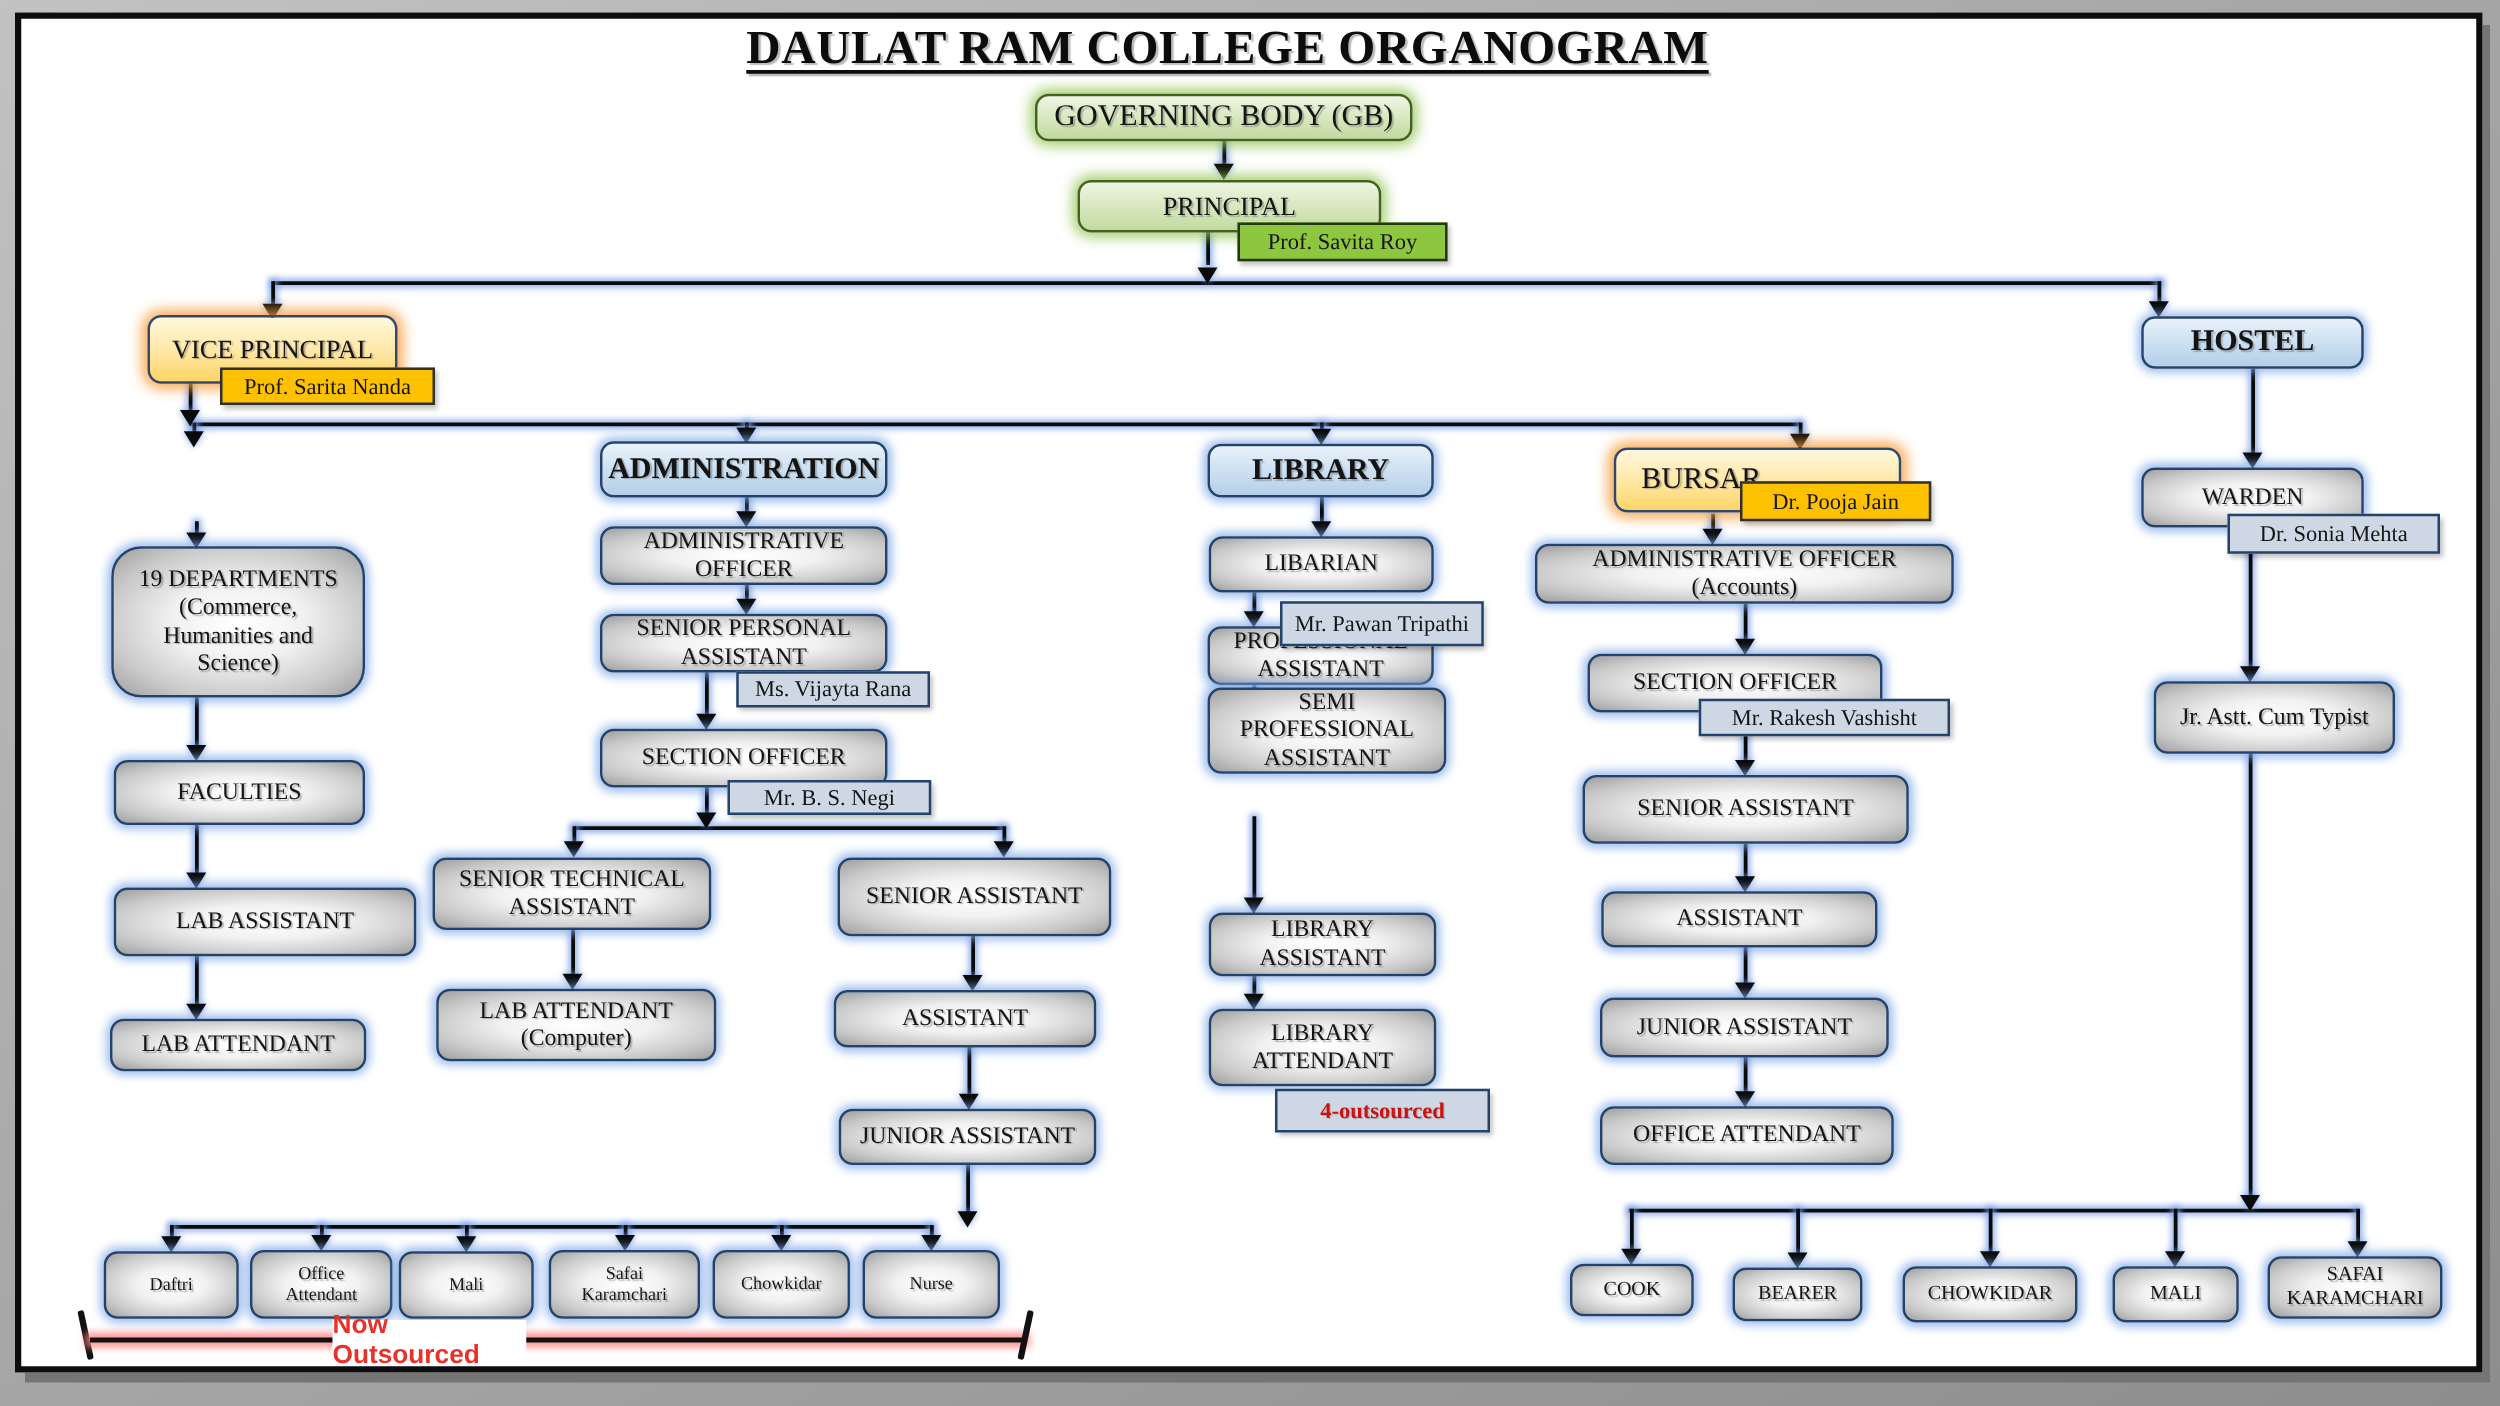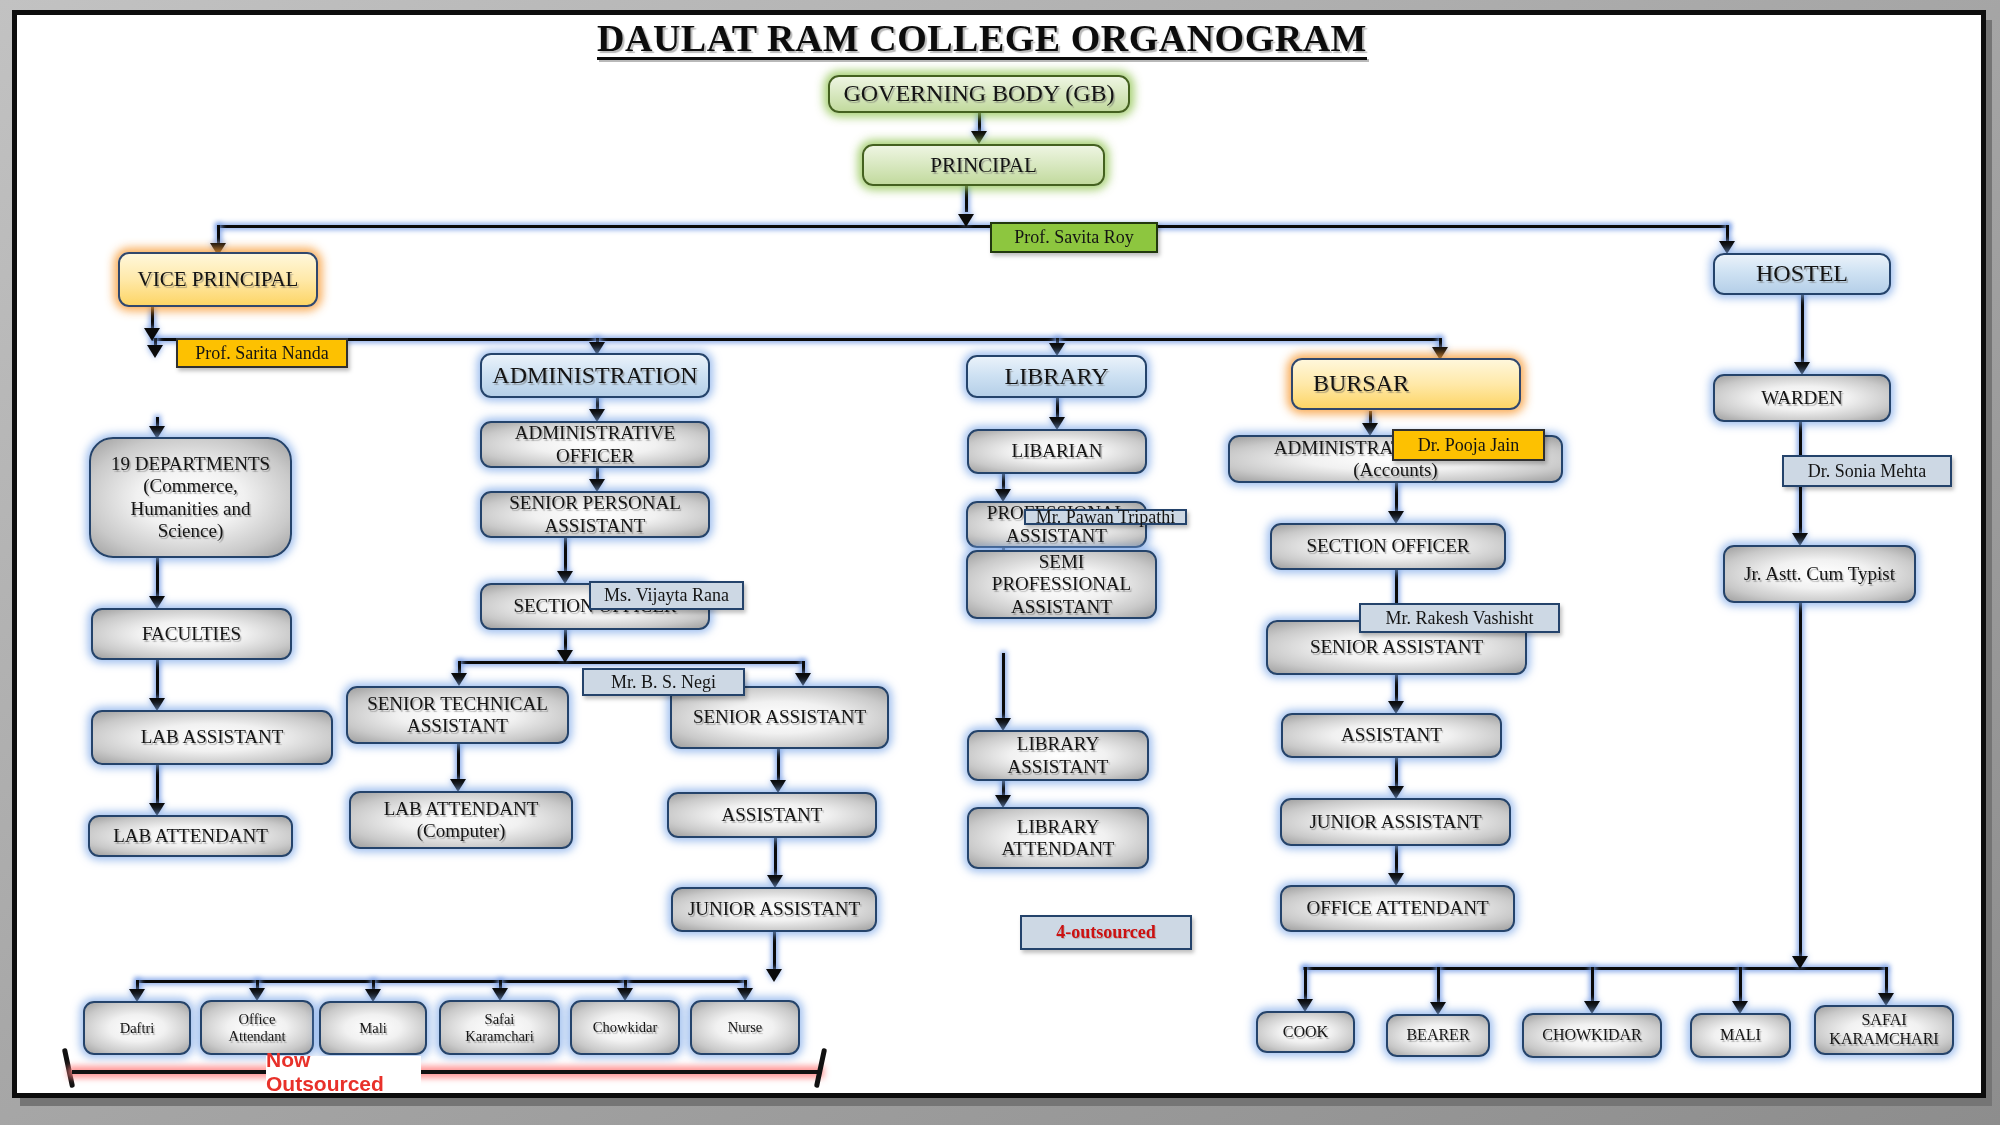"Prof. Savita Roy" .label { margin-top: 44px -> none }
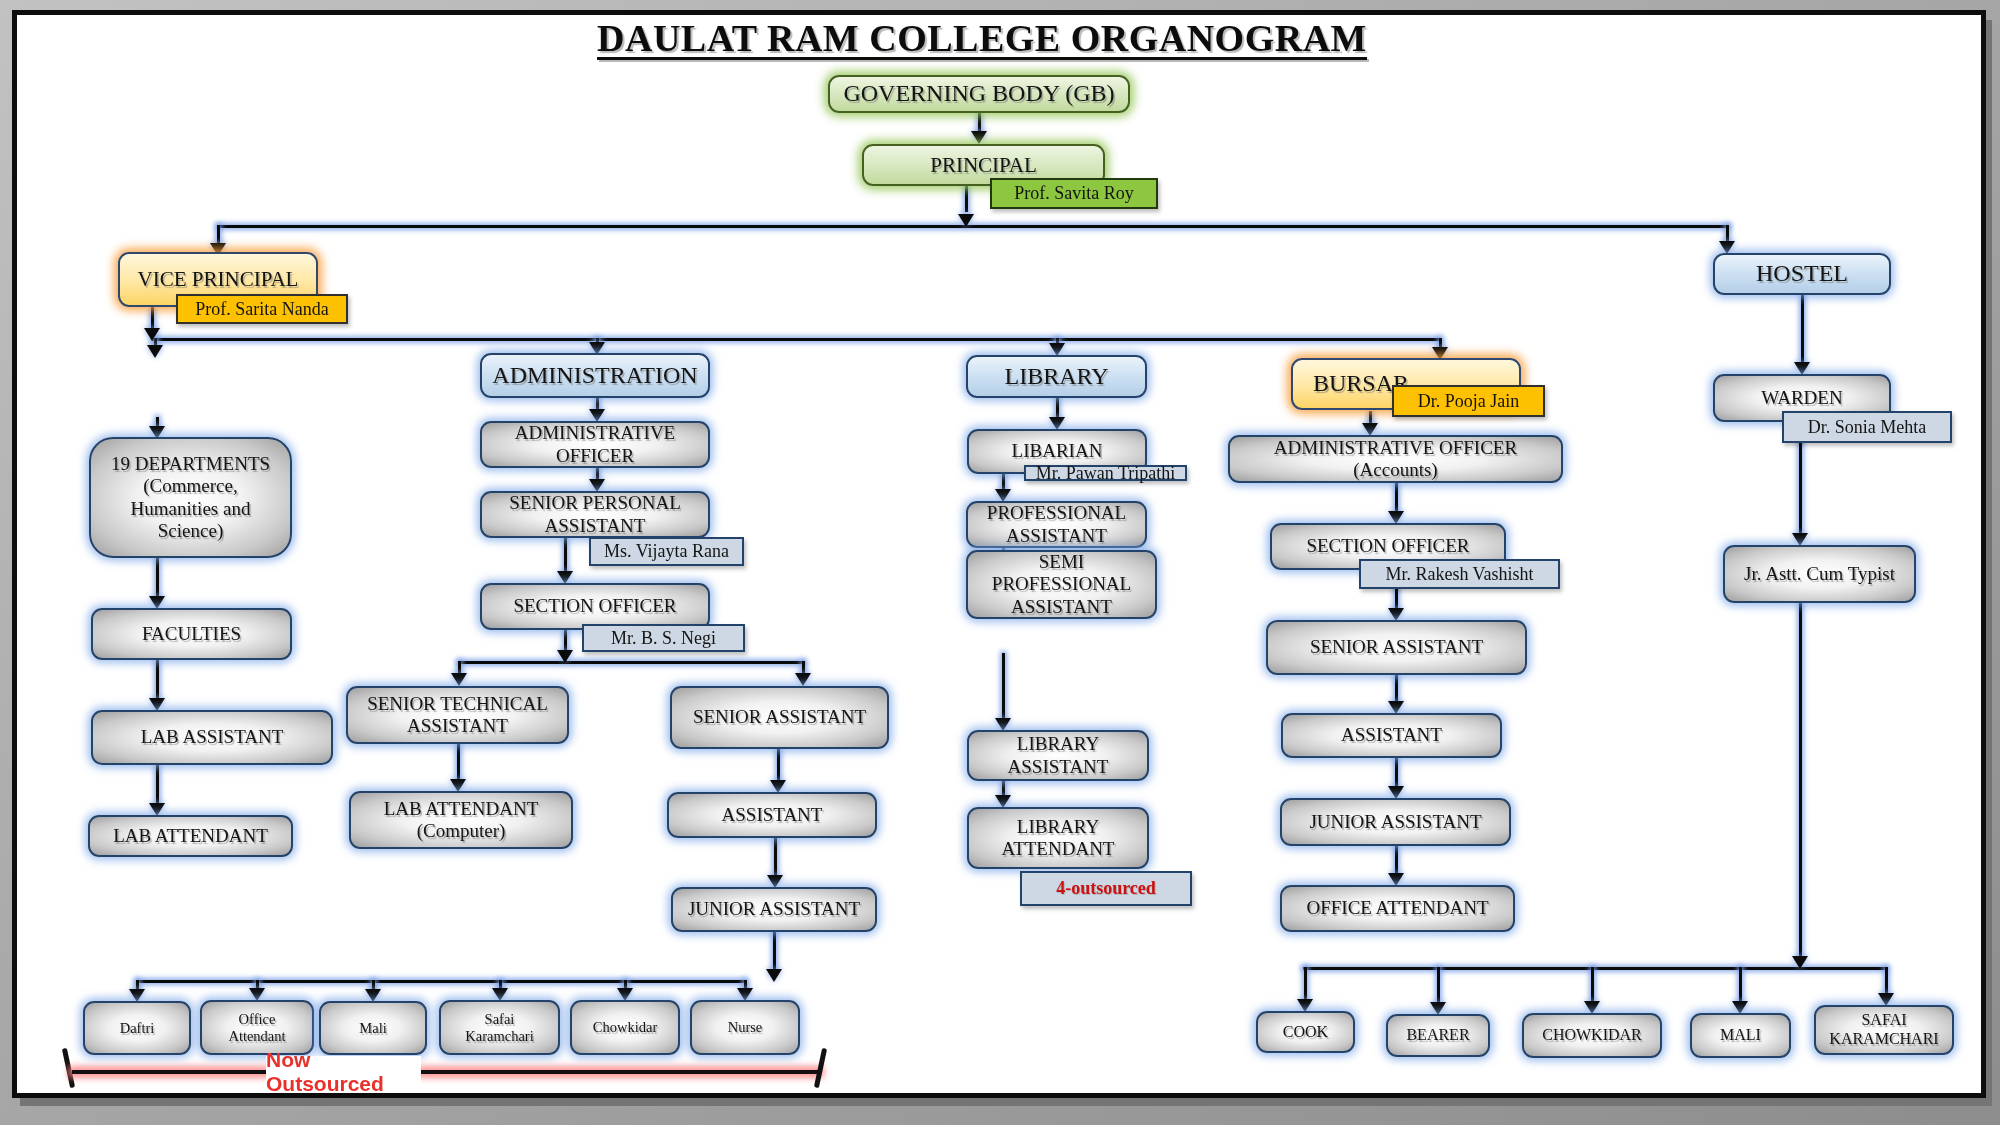"HOSTEL" .blue { font-weight: none -> bold }
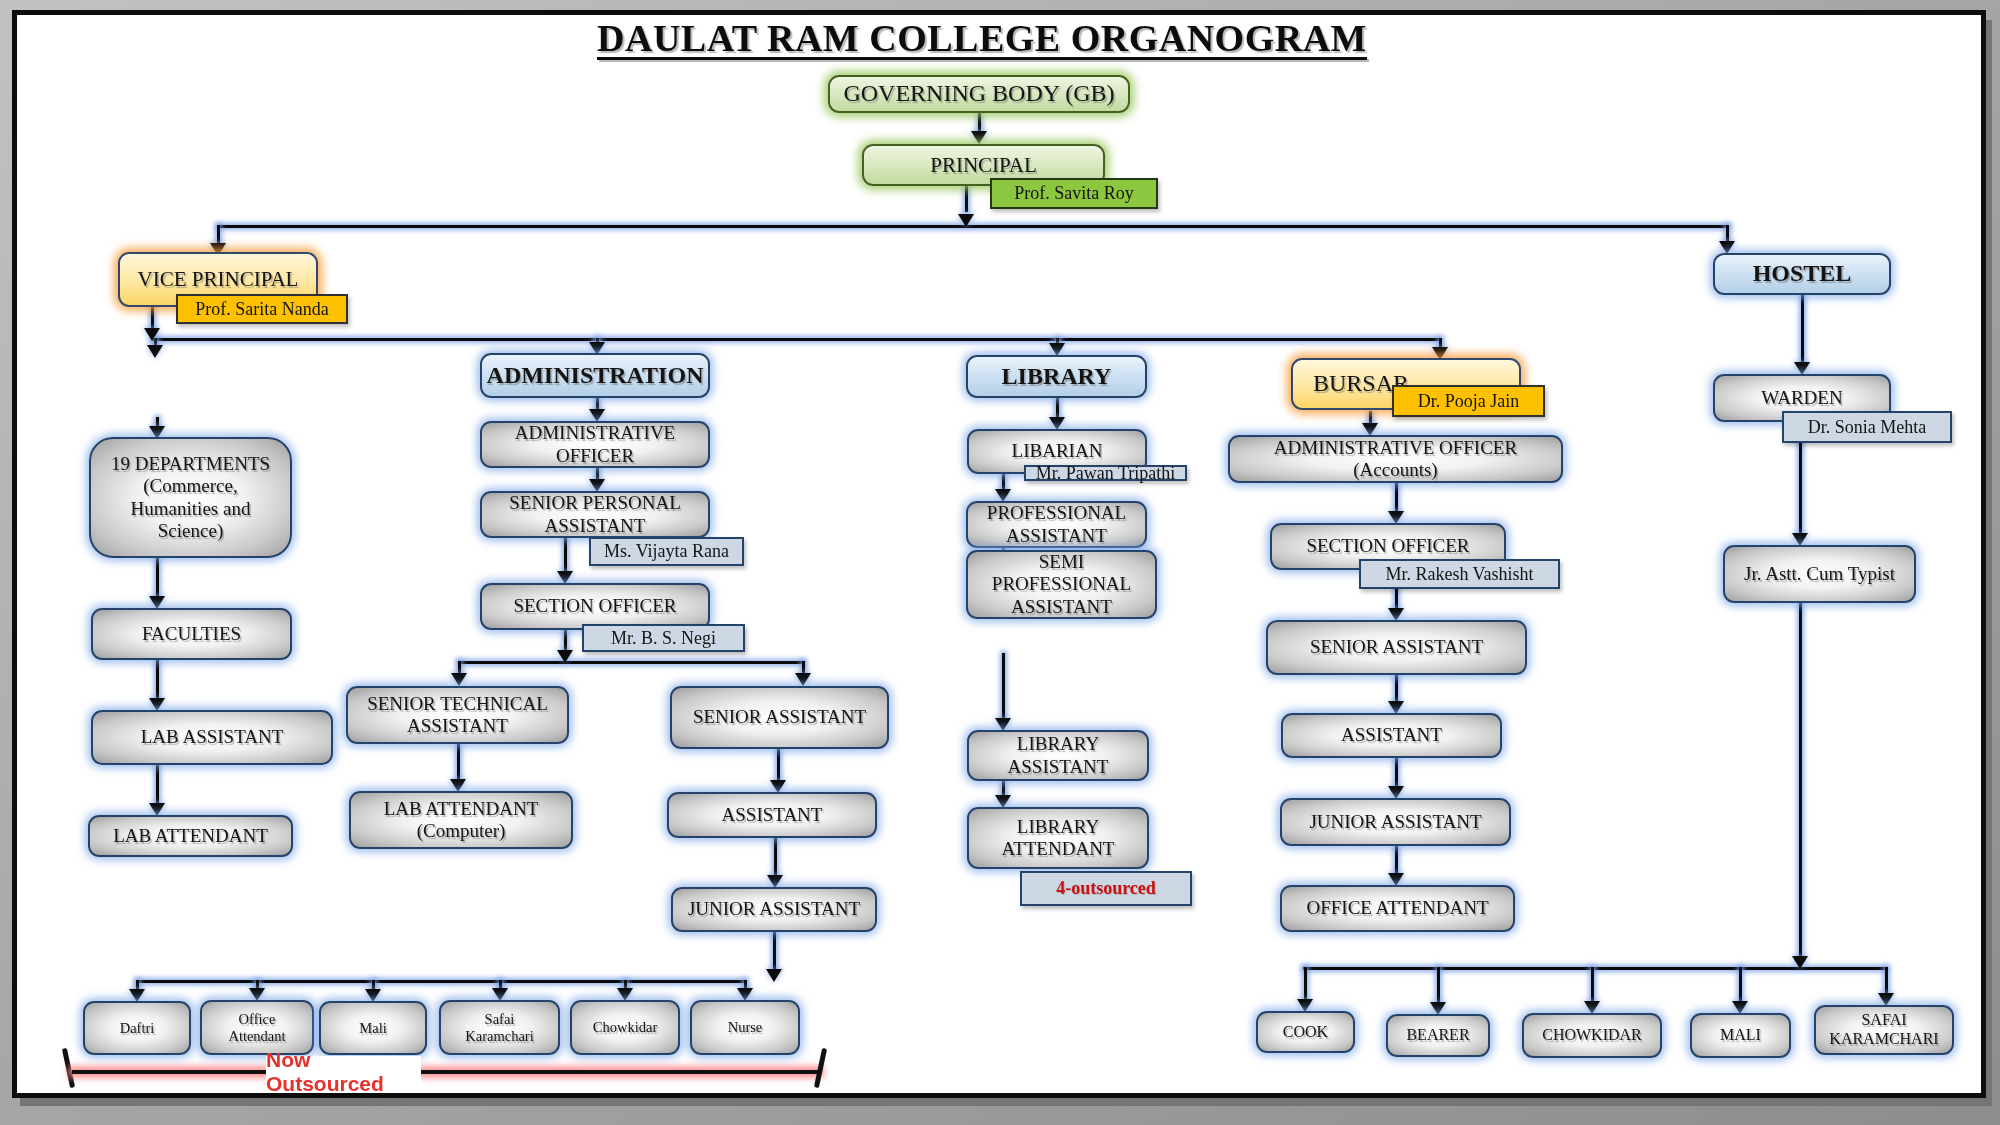"Mr. Pawan Tripathi" div.label { height: 16px -> 36px; top: 465px -> 481px }
